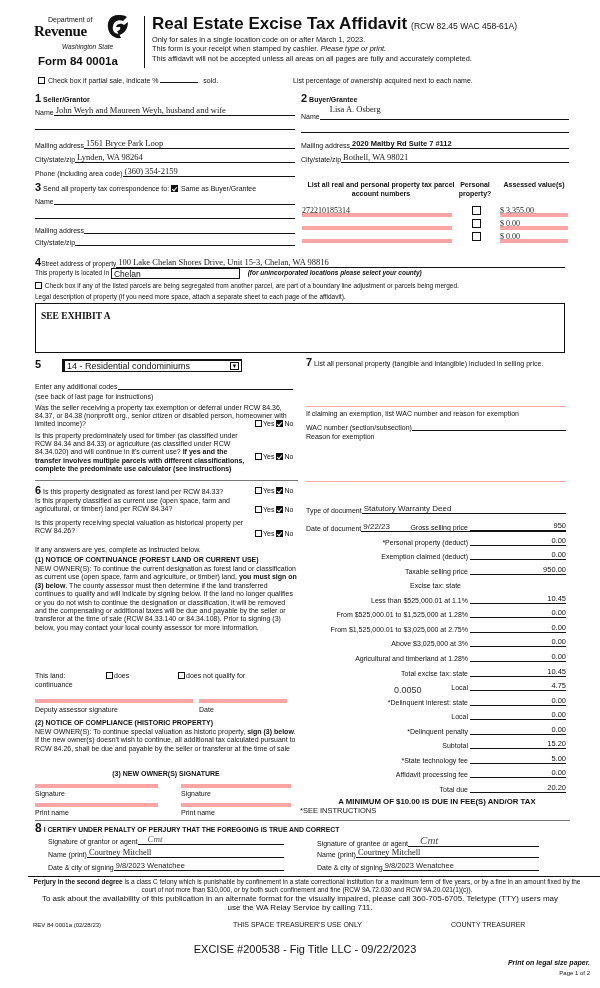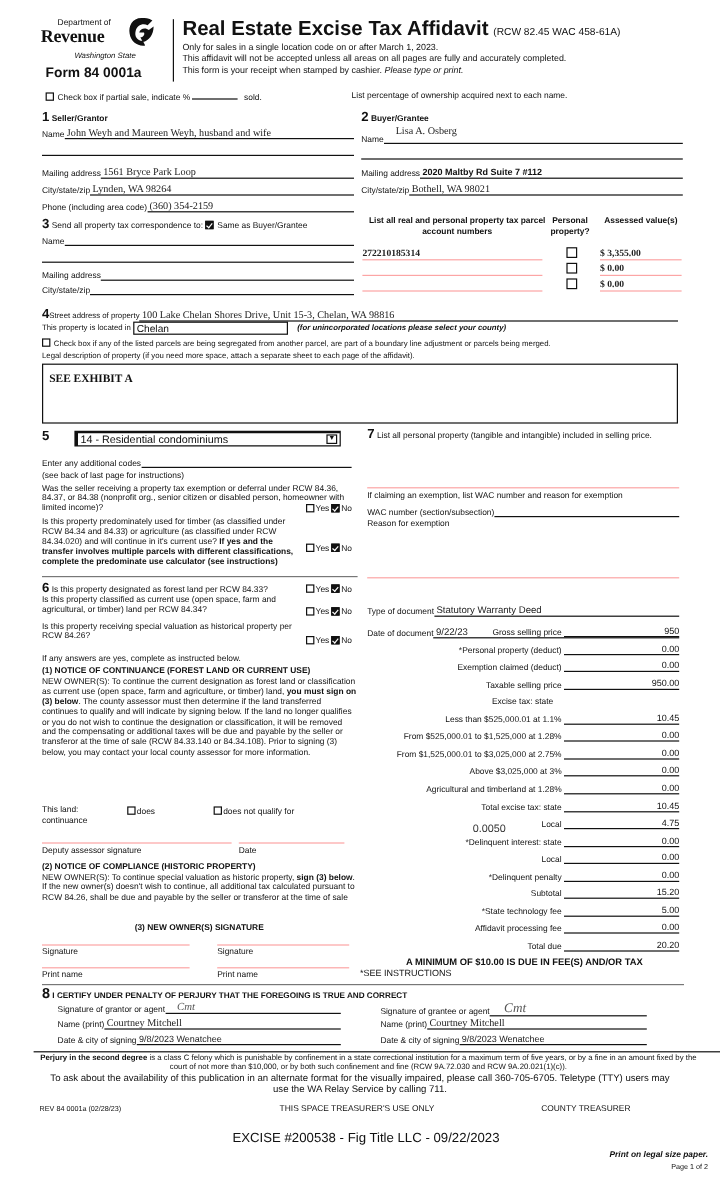"This affidavit will not be" div { order: before "This form is your receipt" -> after "This form is your receipt" }
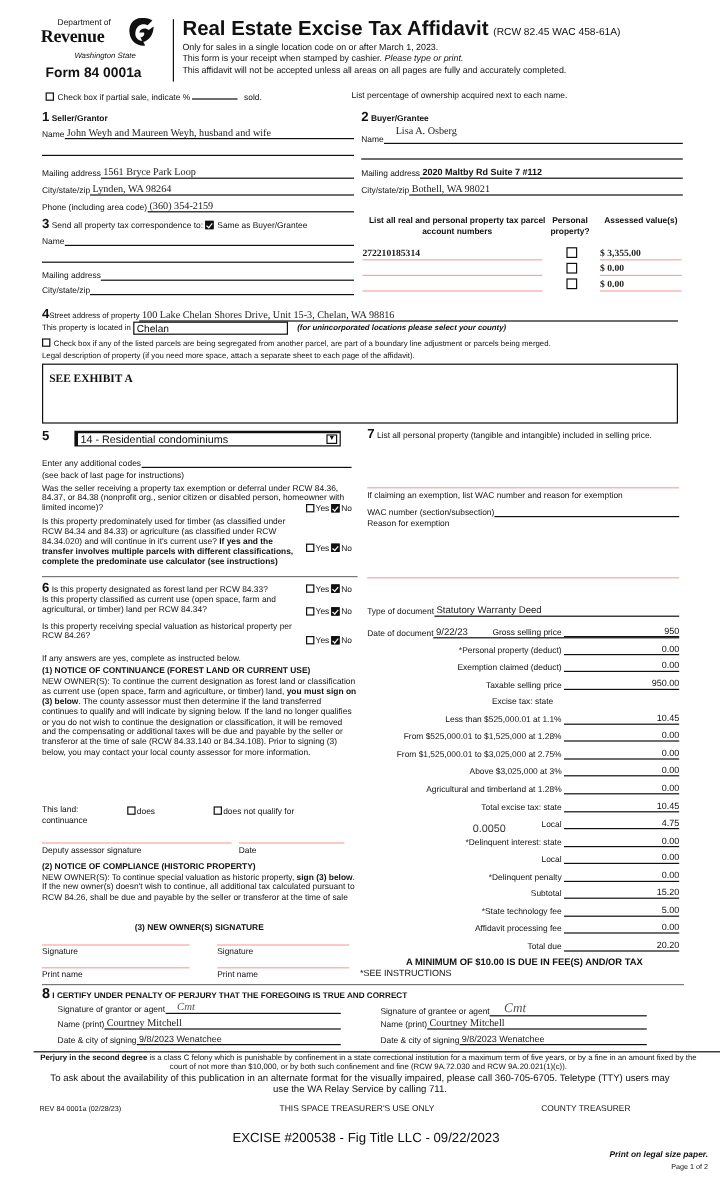"272210185314" .line { border-bottom: 1px solid #fca5a5 -> 4px solid #fca5a5; font-weight: bold -> none }
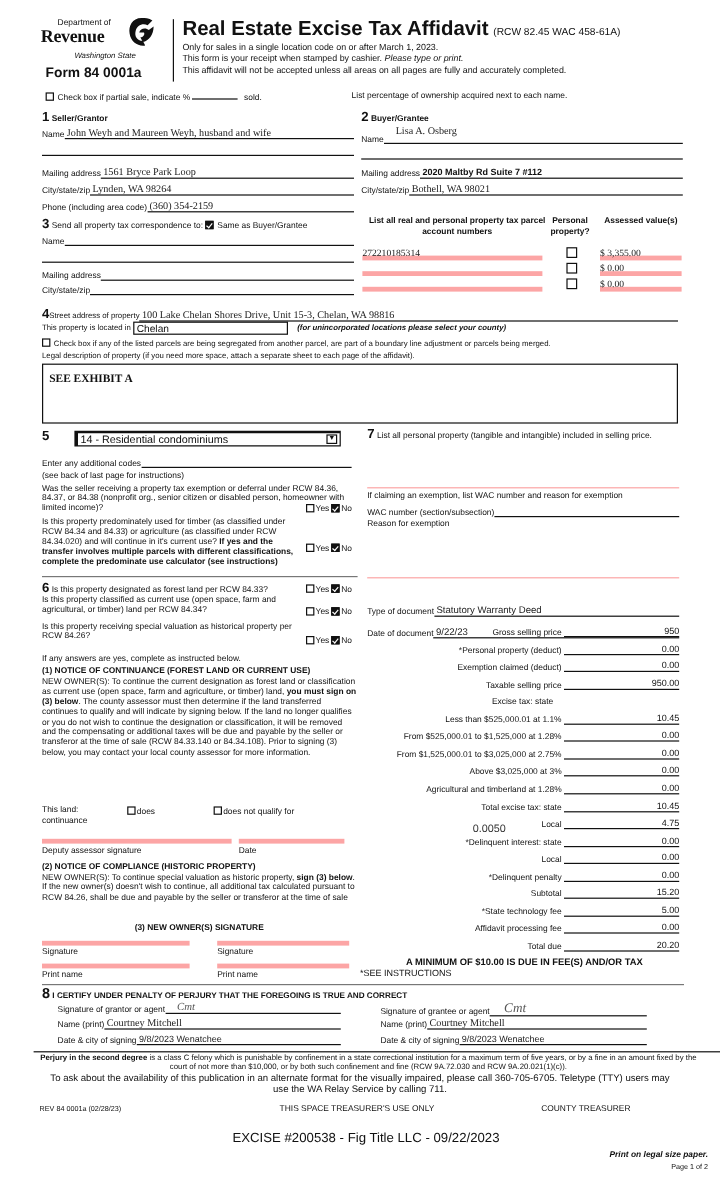"14 - Residential condominiums" div.abs { width: 222px -> 180px }
